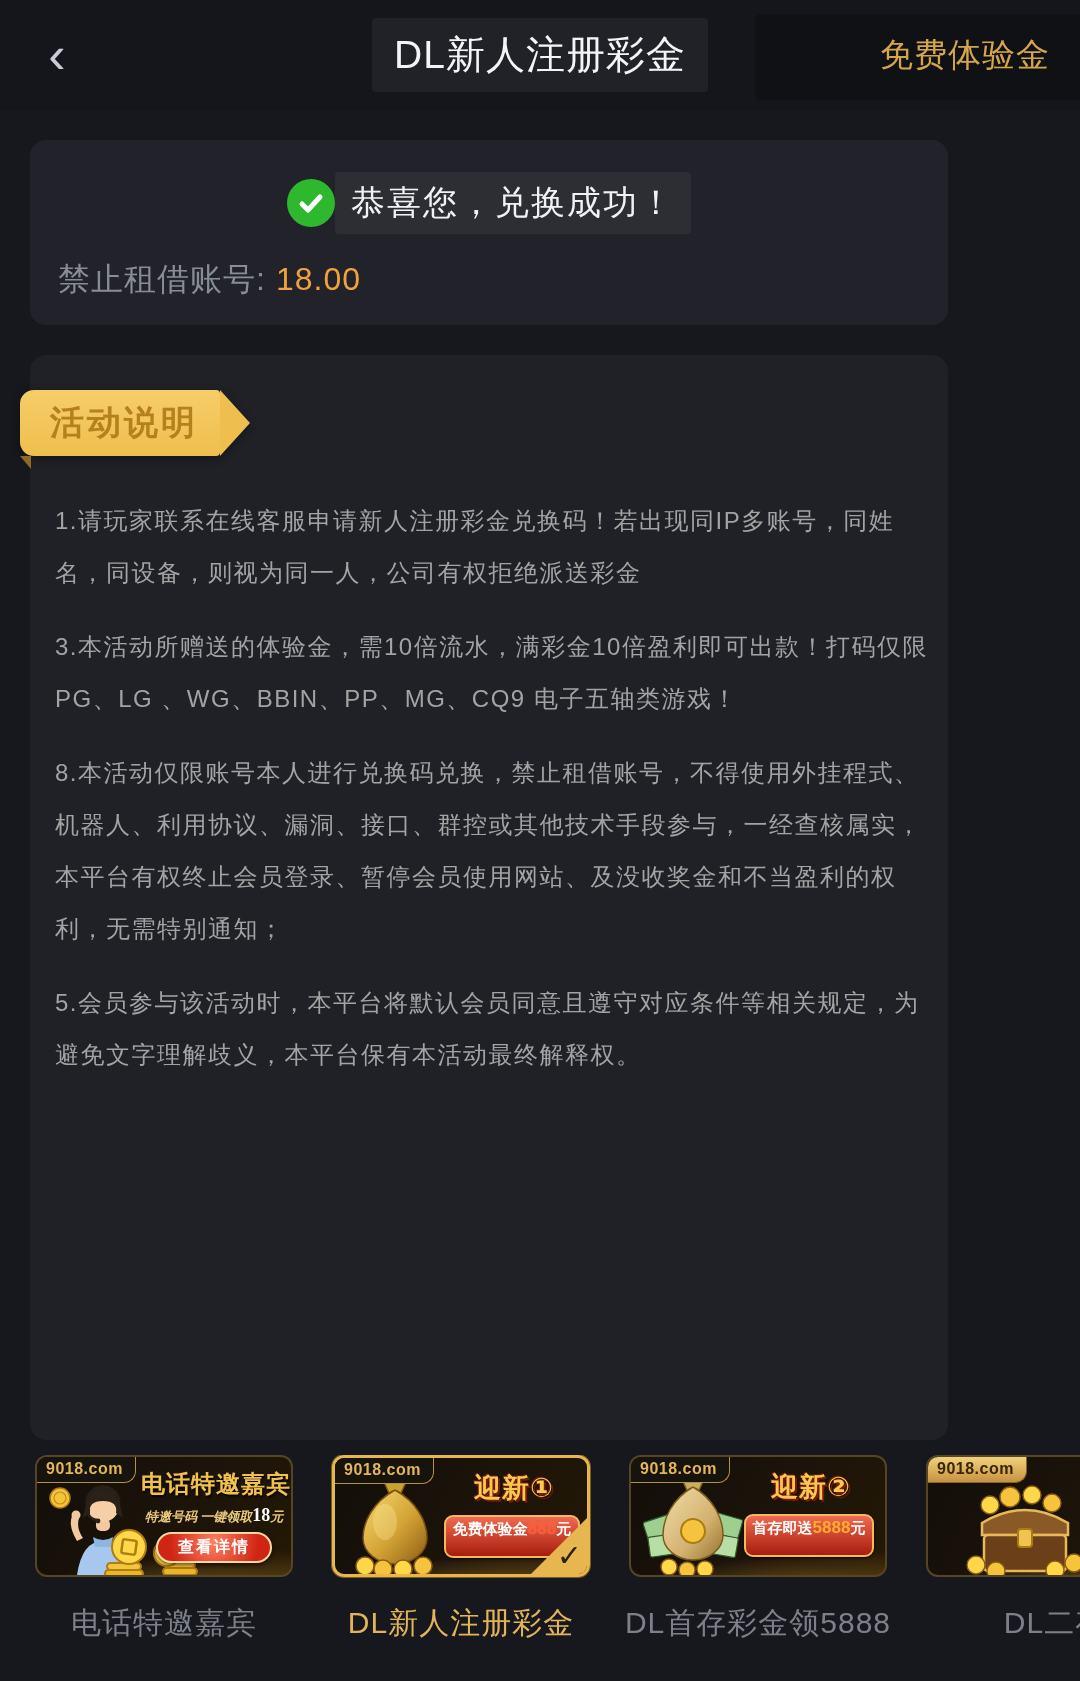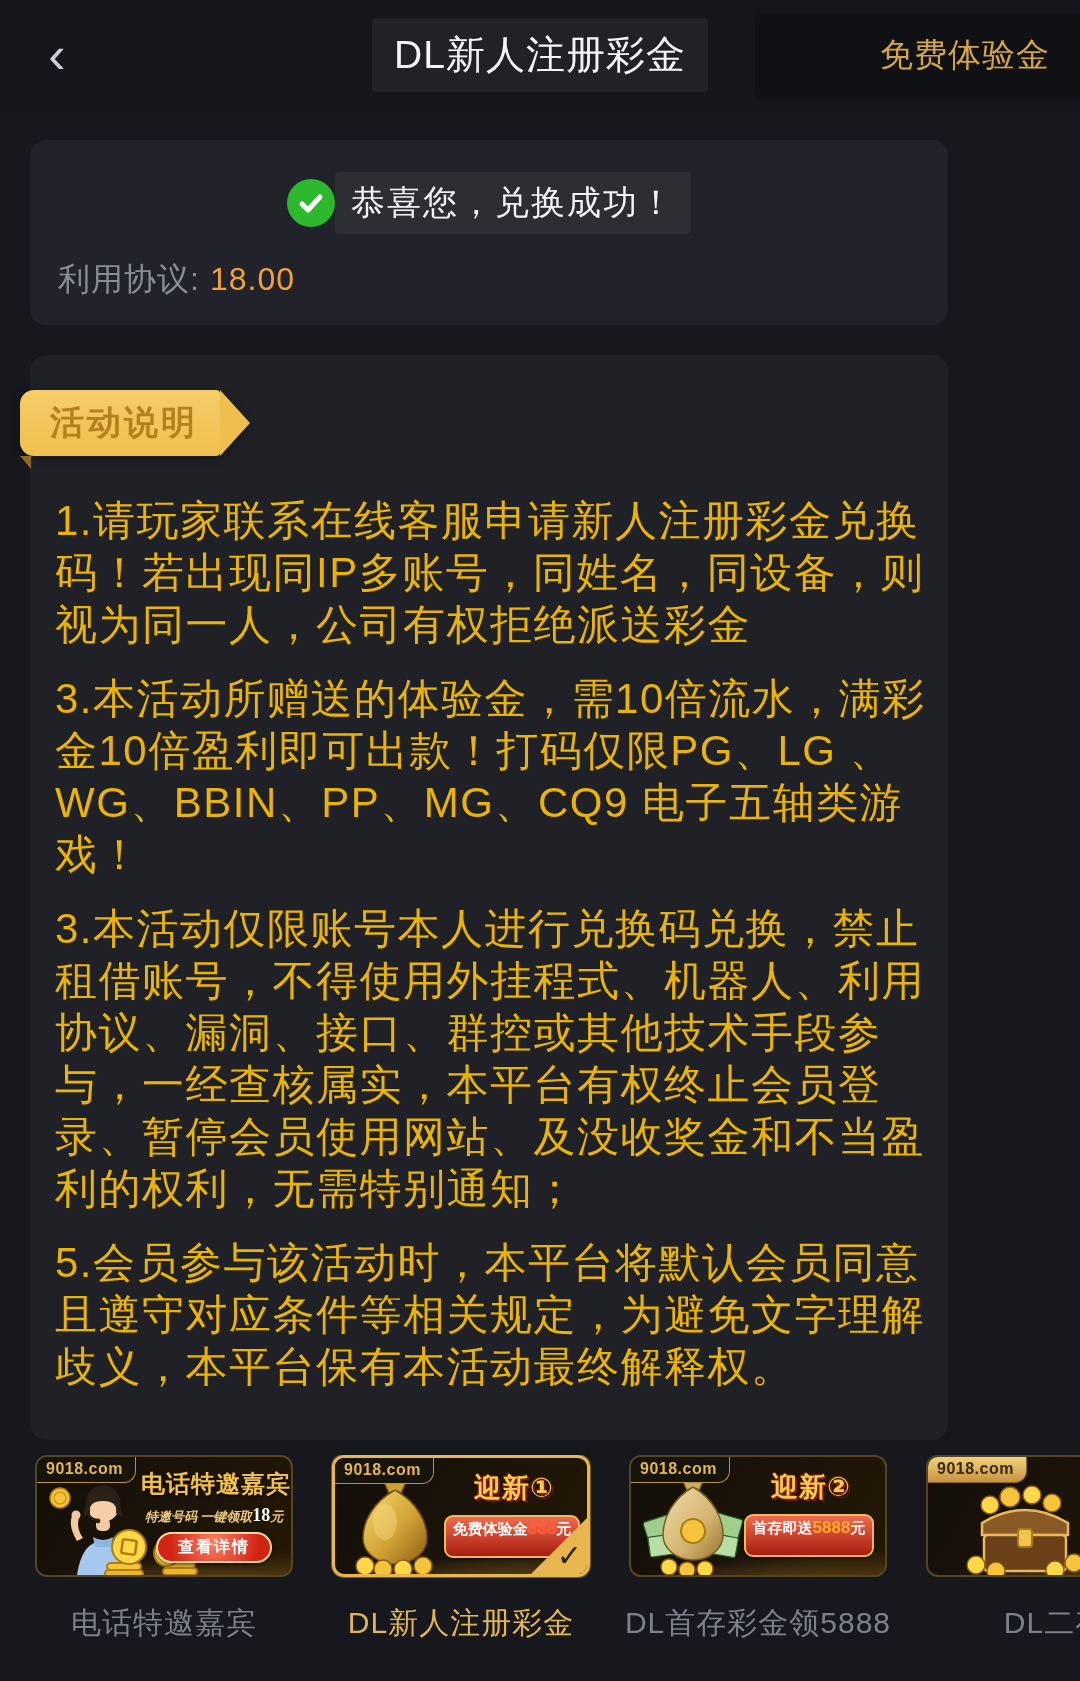"利用协议:" span.amount-label { text: 利用协议 -> 禁止租借账号 }
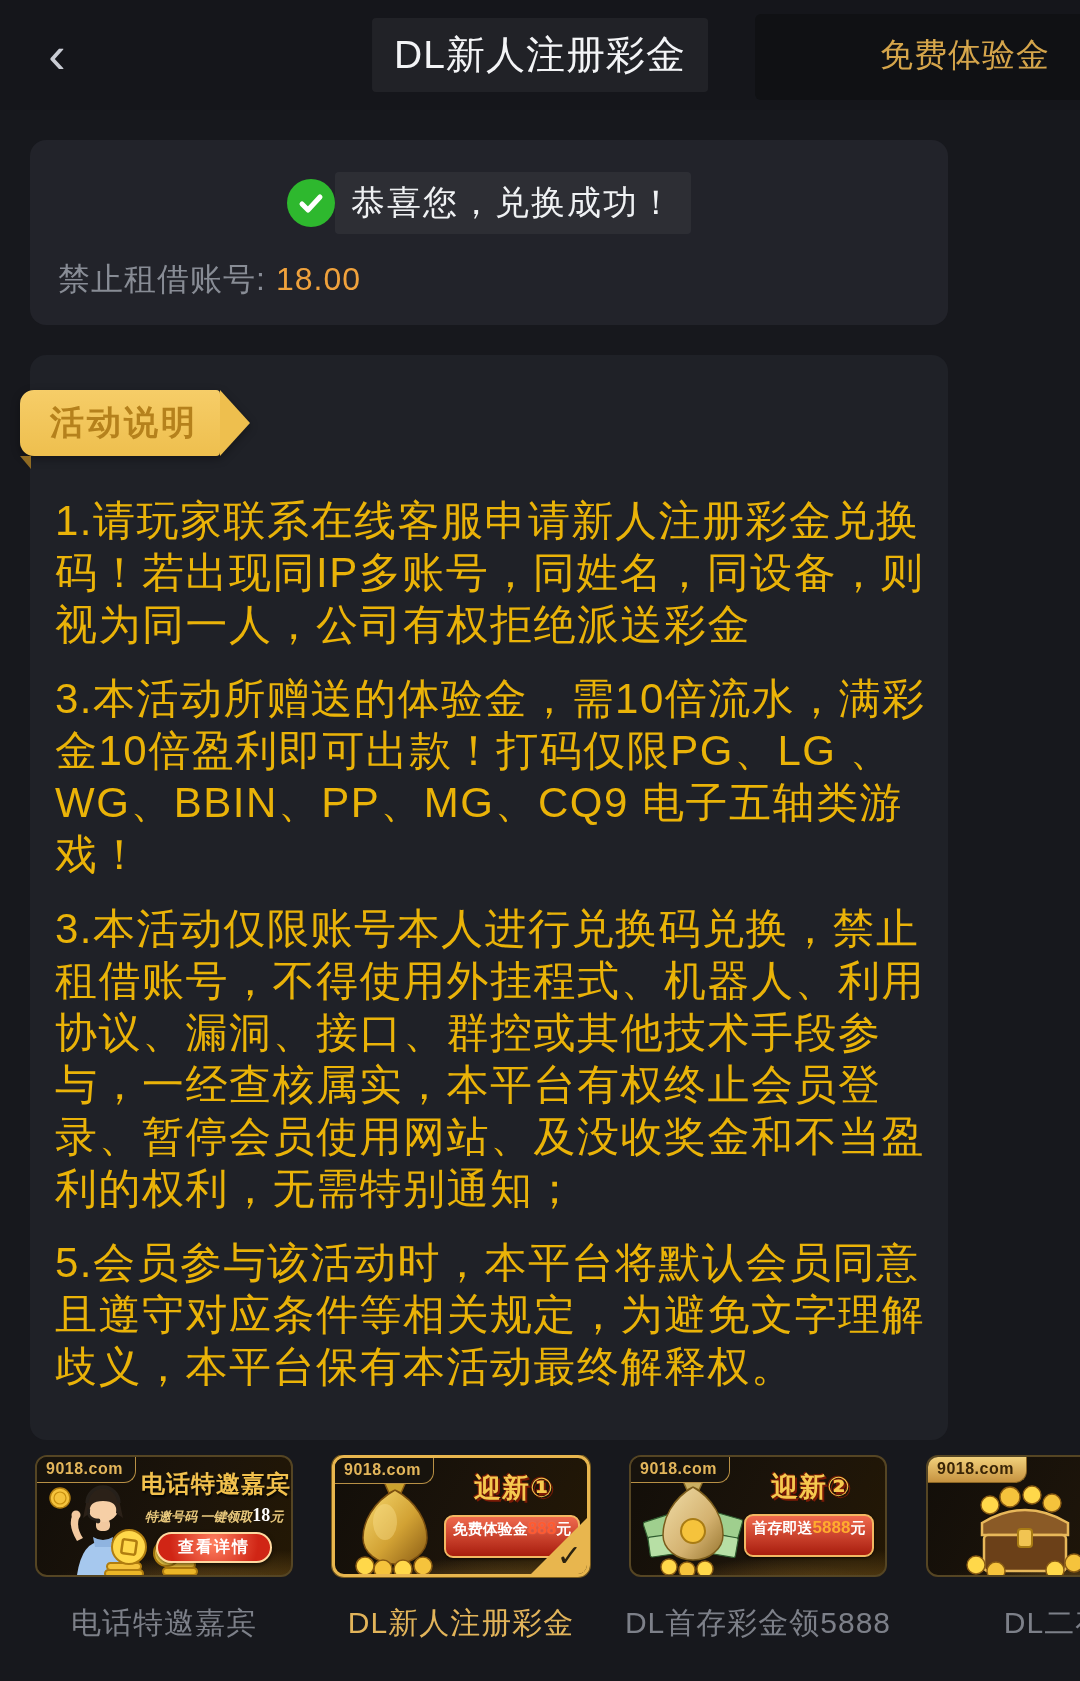"1.请玩家联系在线客服申请新人注册彩金兑换码！若出现同IP多账号，同姓名，同设备" .rules-text p { color: #eab308 -> #a3a3a3; font-size: 42px -> 24px }
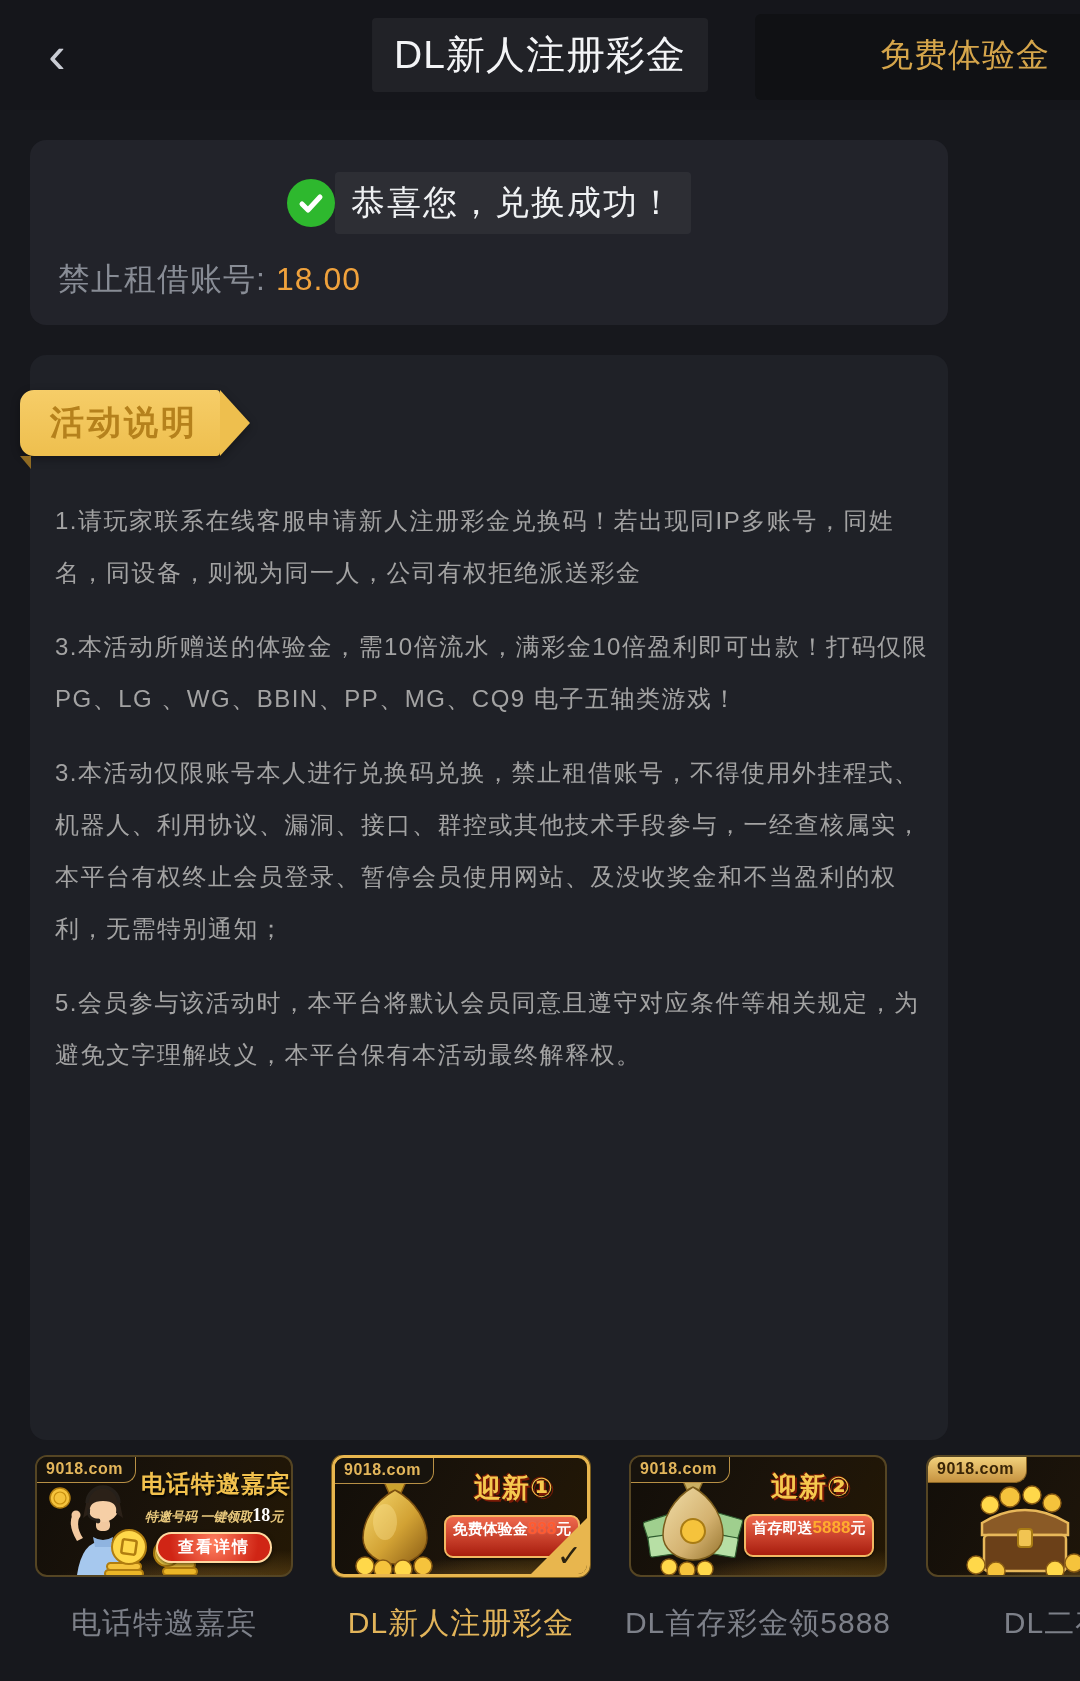"3.本活动仅限账号本人进行兑换码兑换，禁止租借账号，不得使用外挂程式、机器人、利" p { text: 3 -> 8 }
